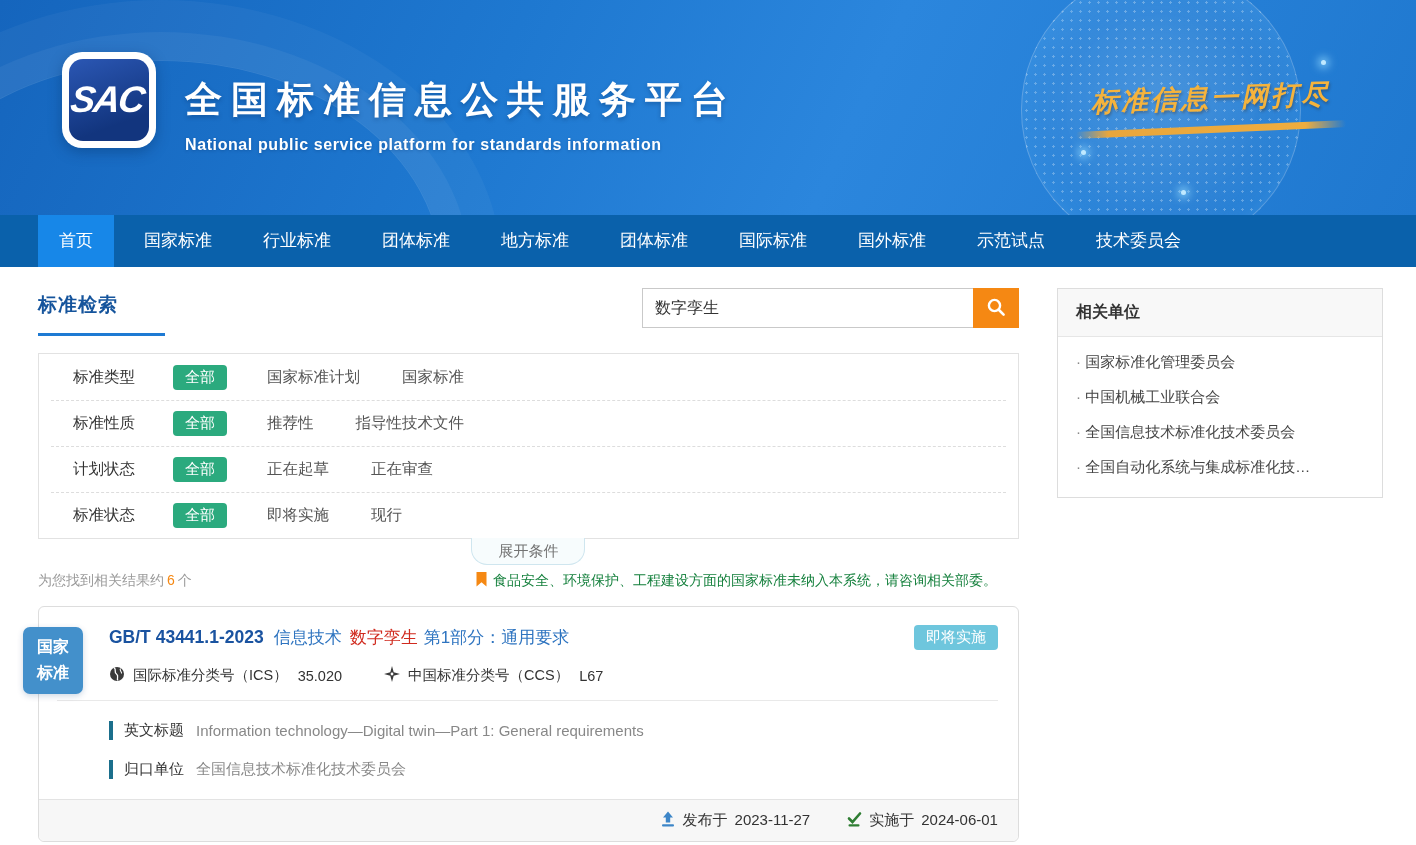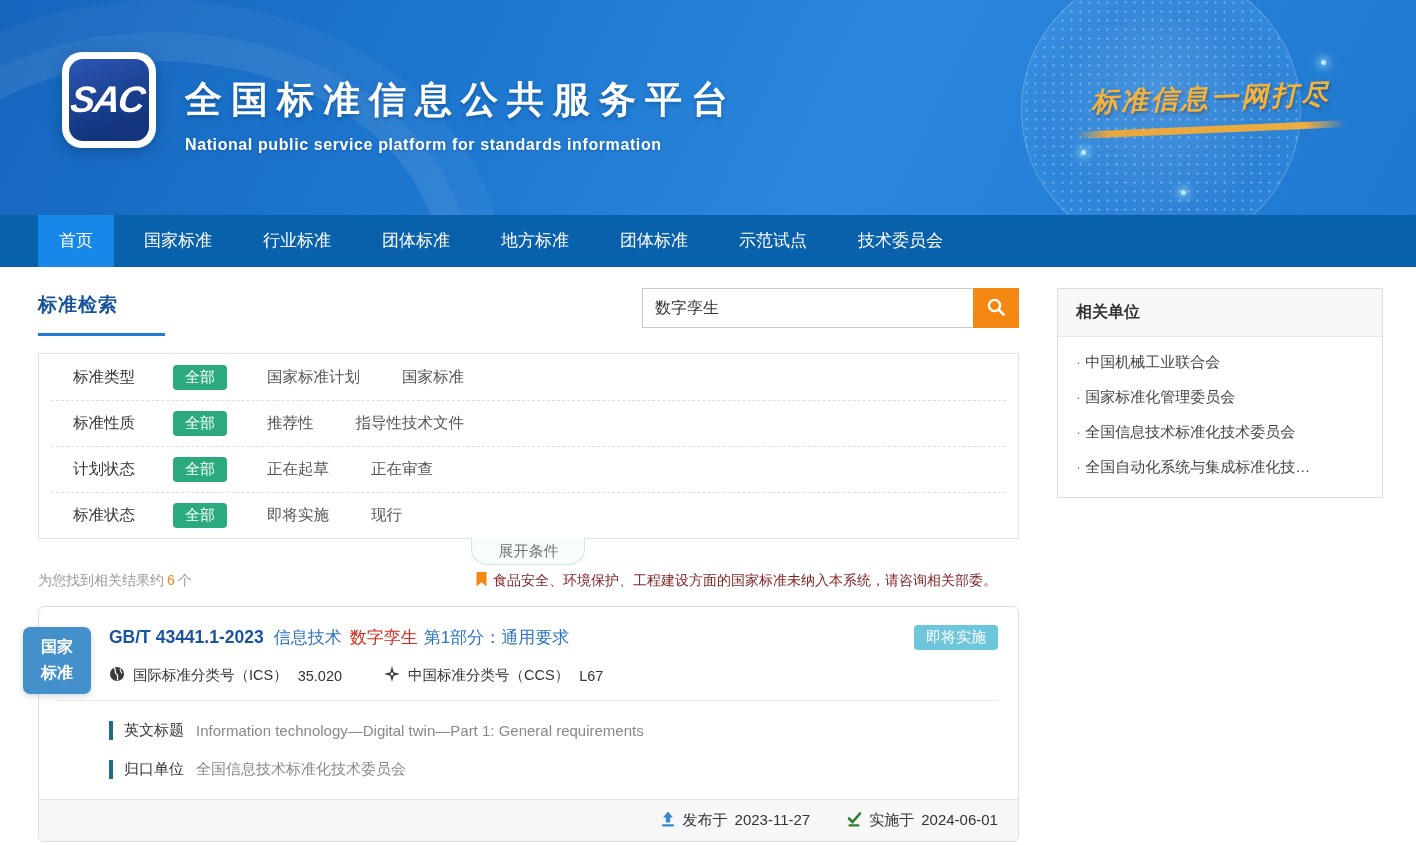"国际标准" a { html: none -> <a>国际标准</a> }
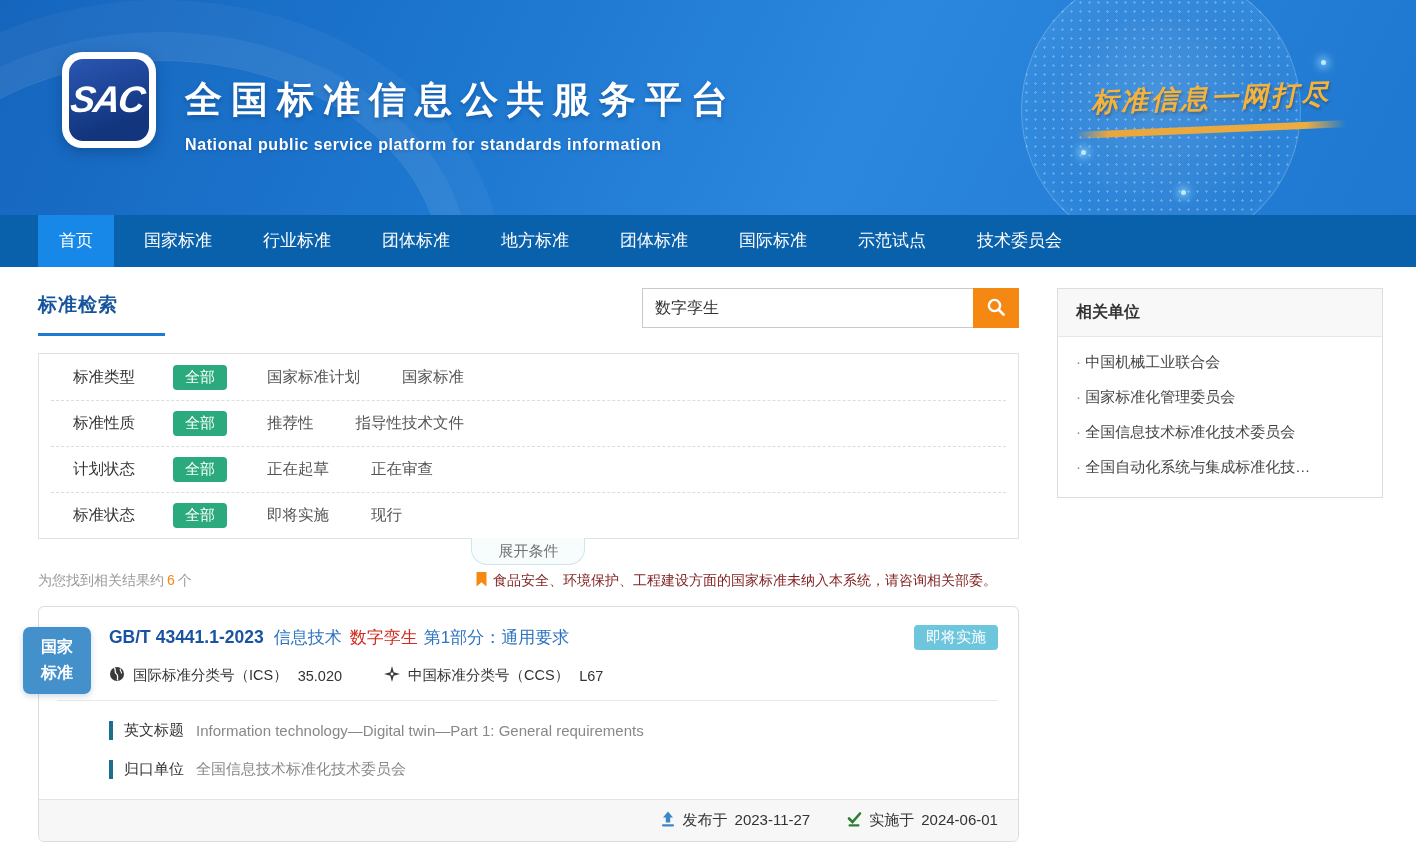"国外标准" a { html: none -> <a>国外标准</a> }
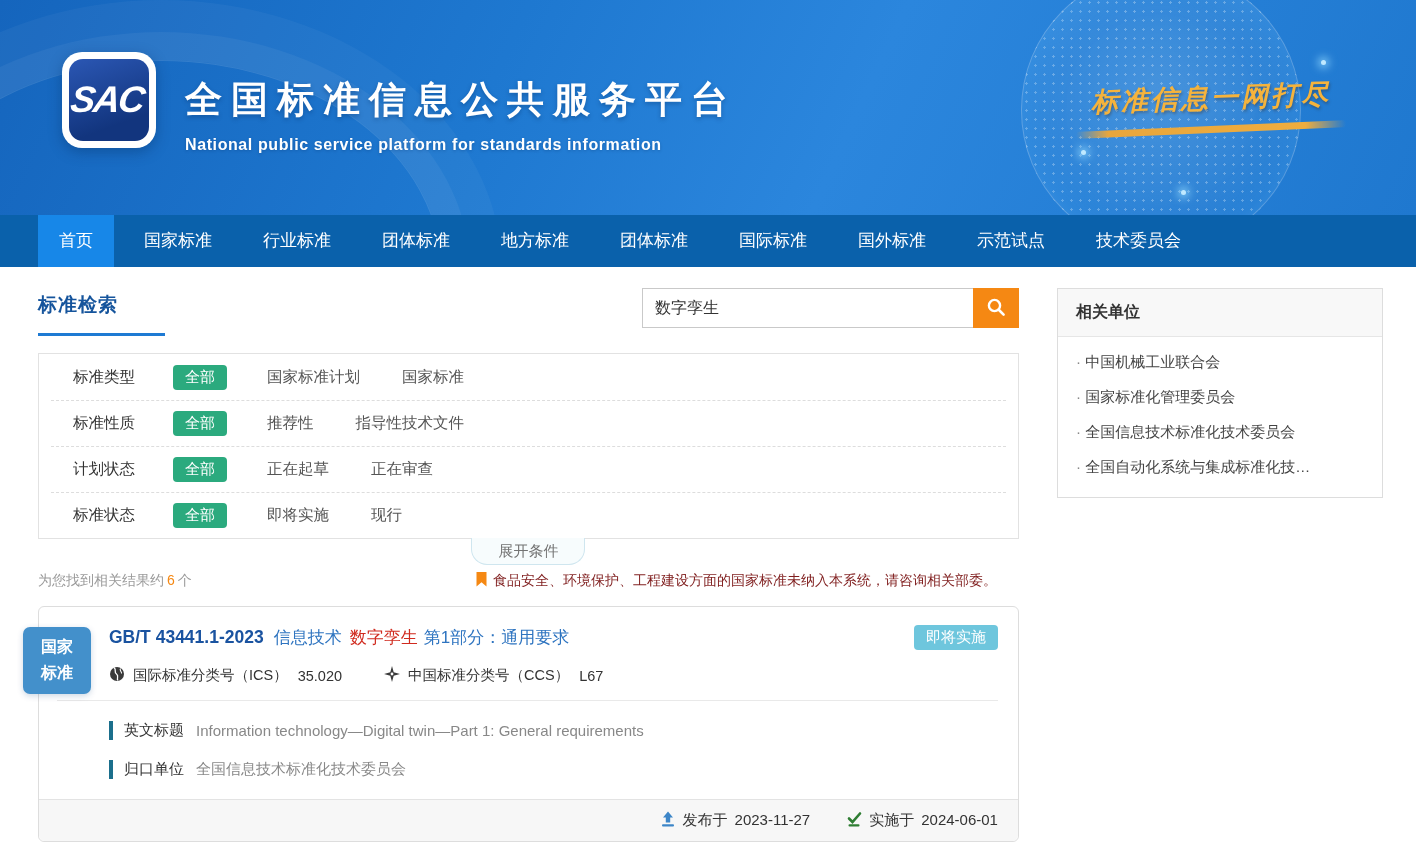"中国机械工业联合会" div.side-item { order: before "国家标准化管理委员会" -> after "国家标准化管理委员会" }
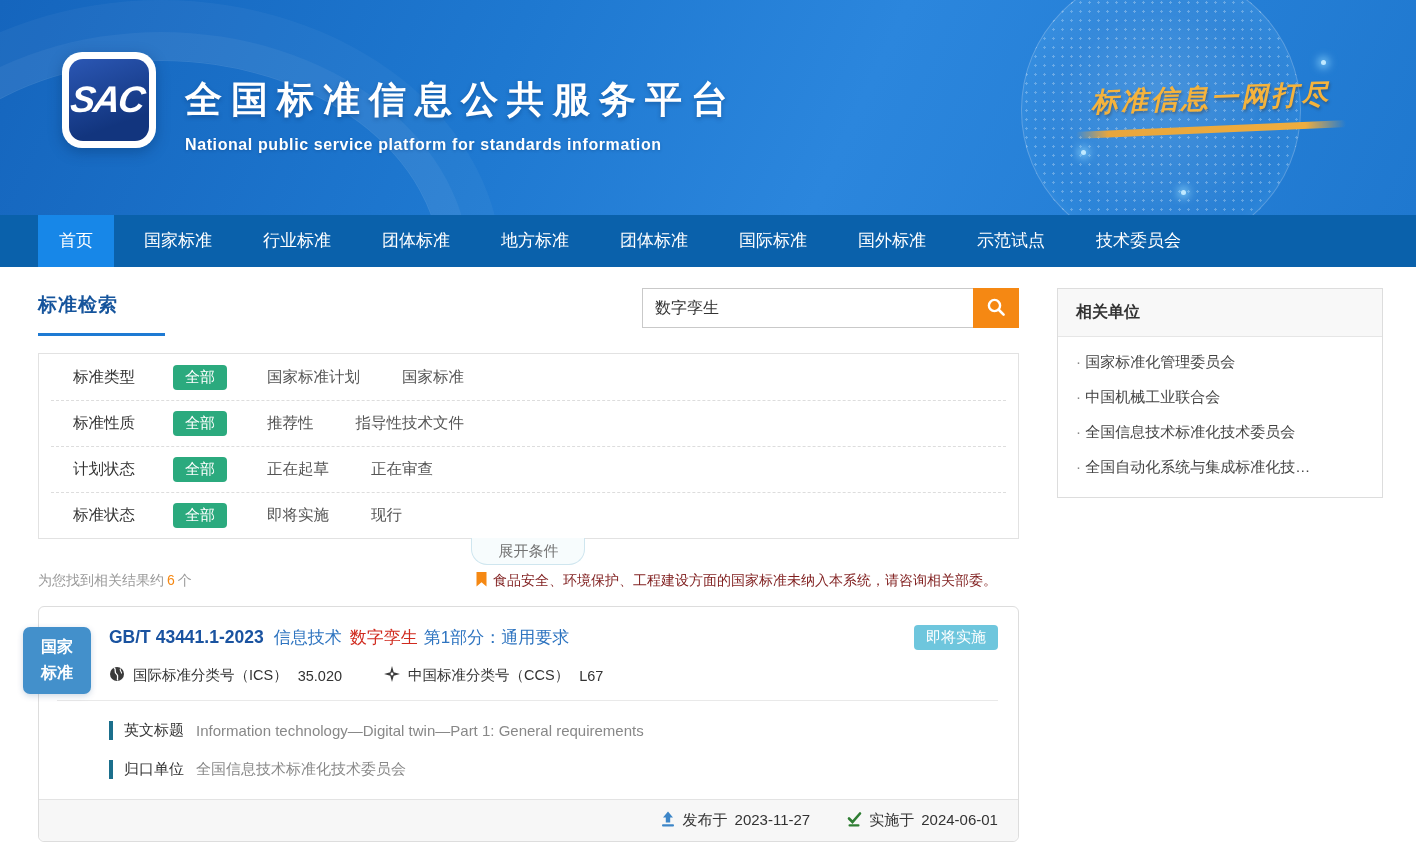"食品安全、环境保护、工程建设方面的国家标准未纳入本系统，请咨询相关部委。" .notice { color: #7f1d1d -> #15803d }
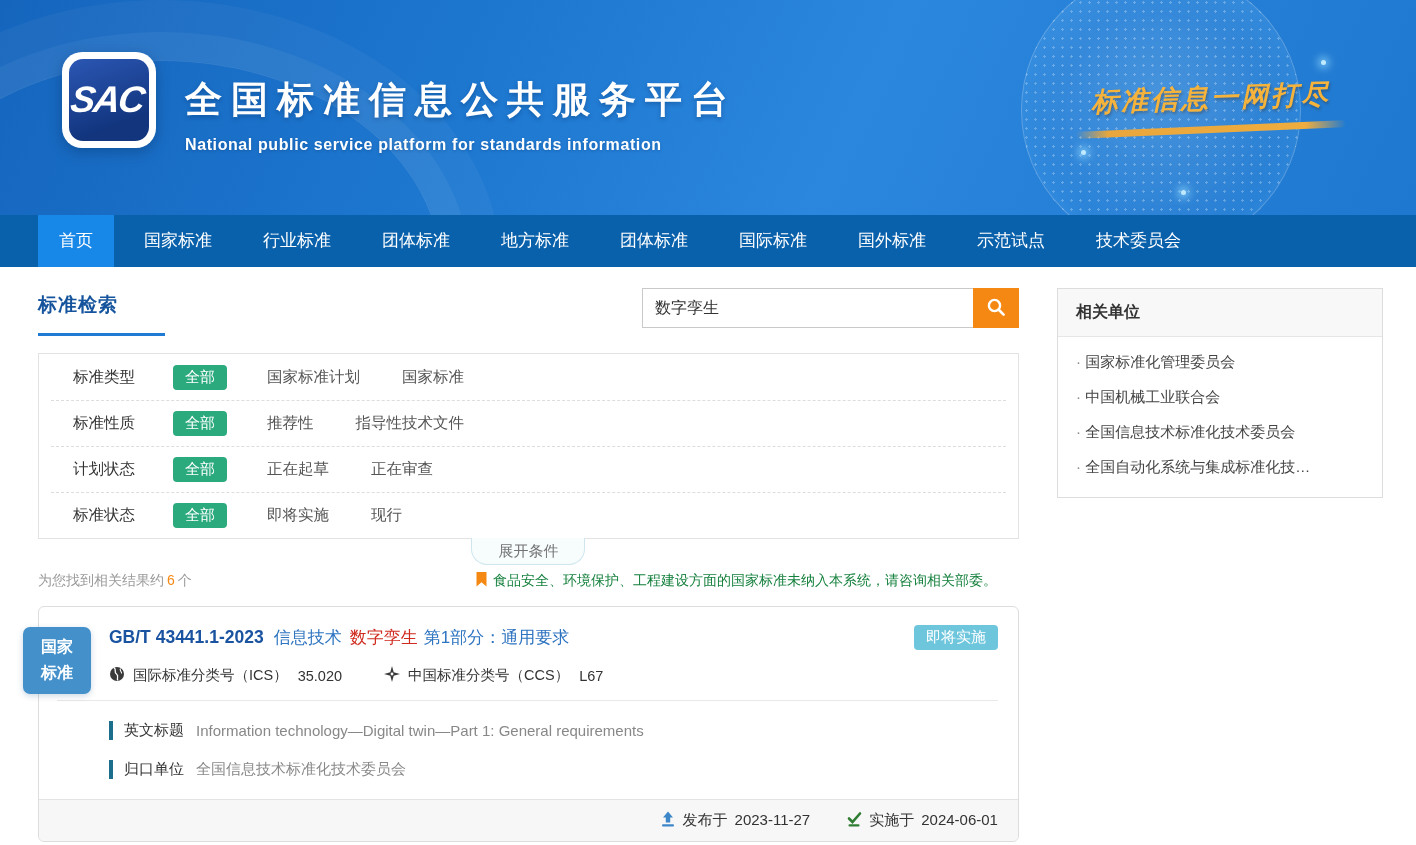"国家" .card-badge { width: 68px -> 60px }
